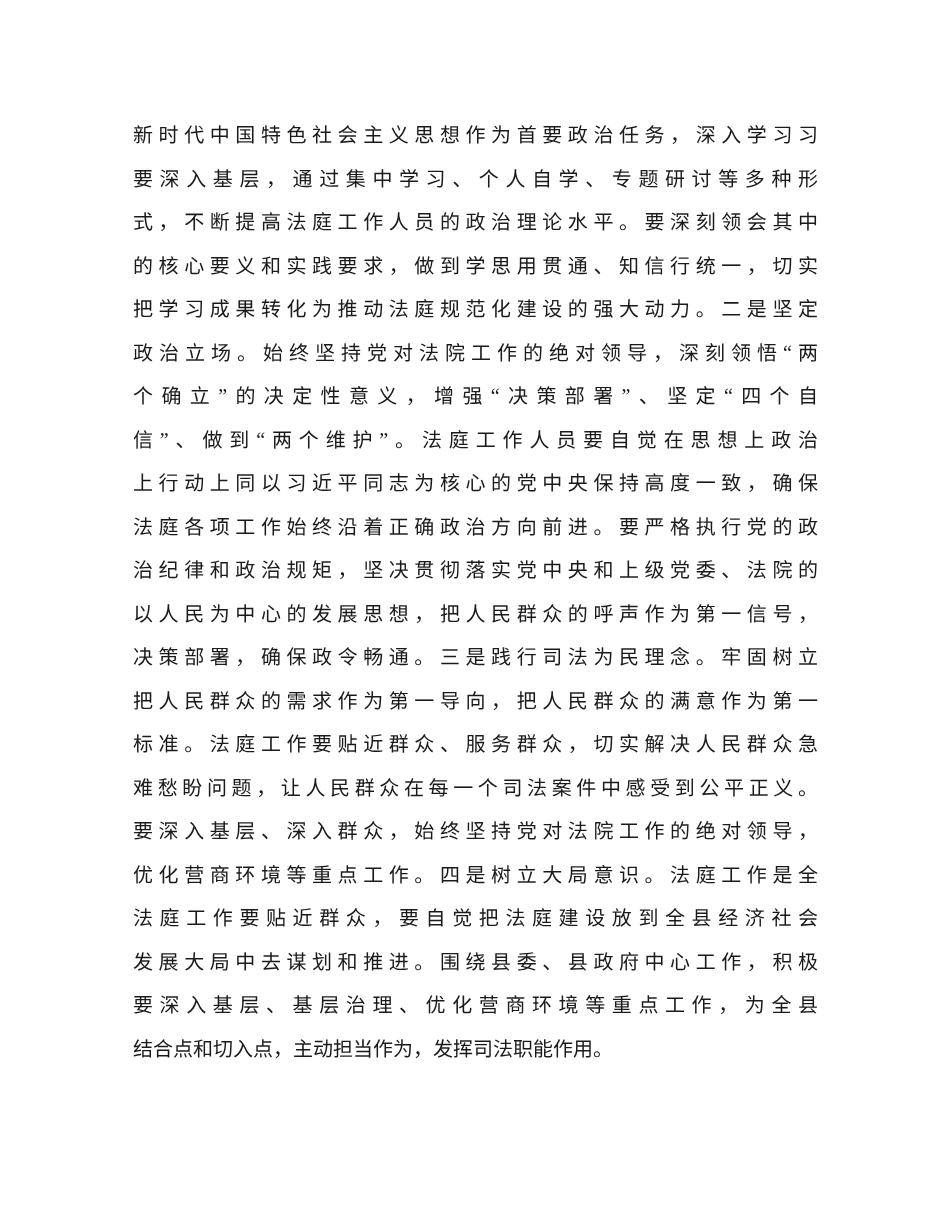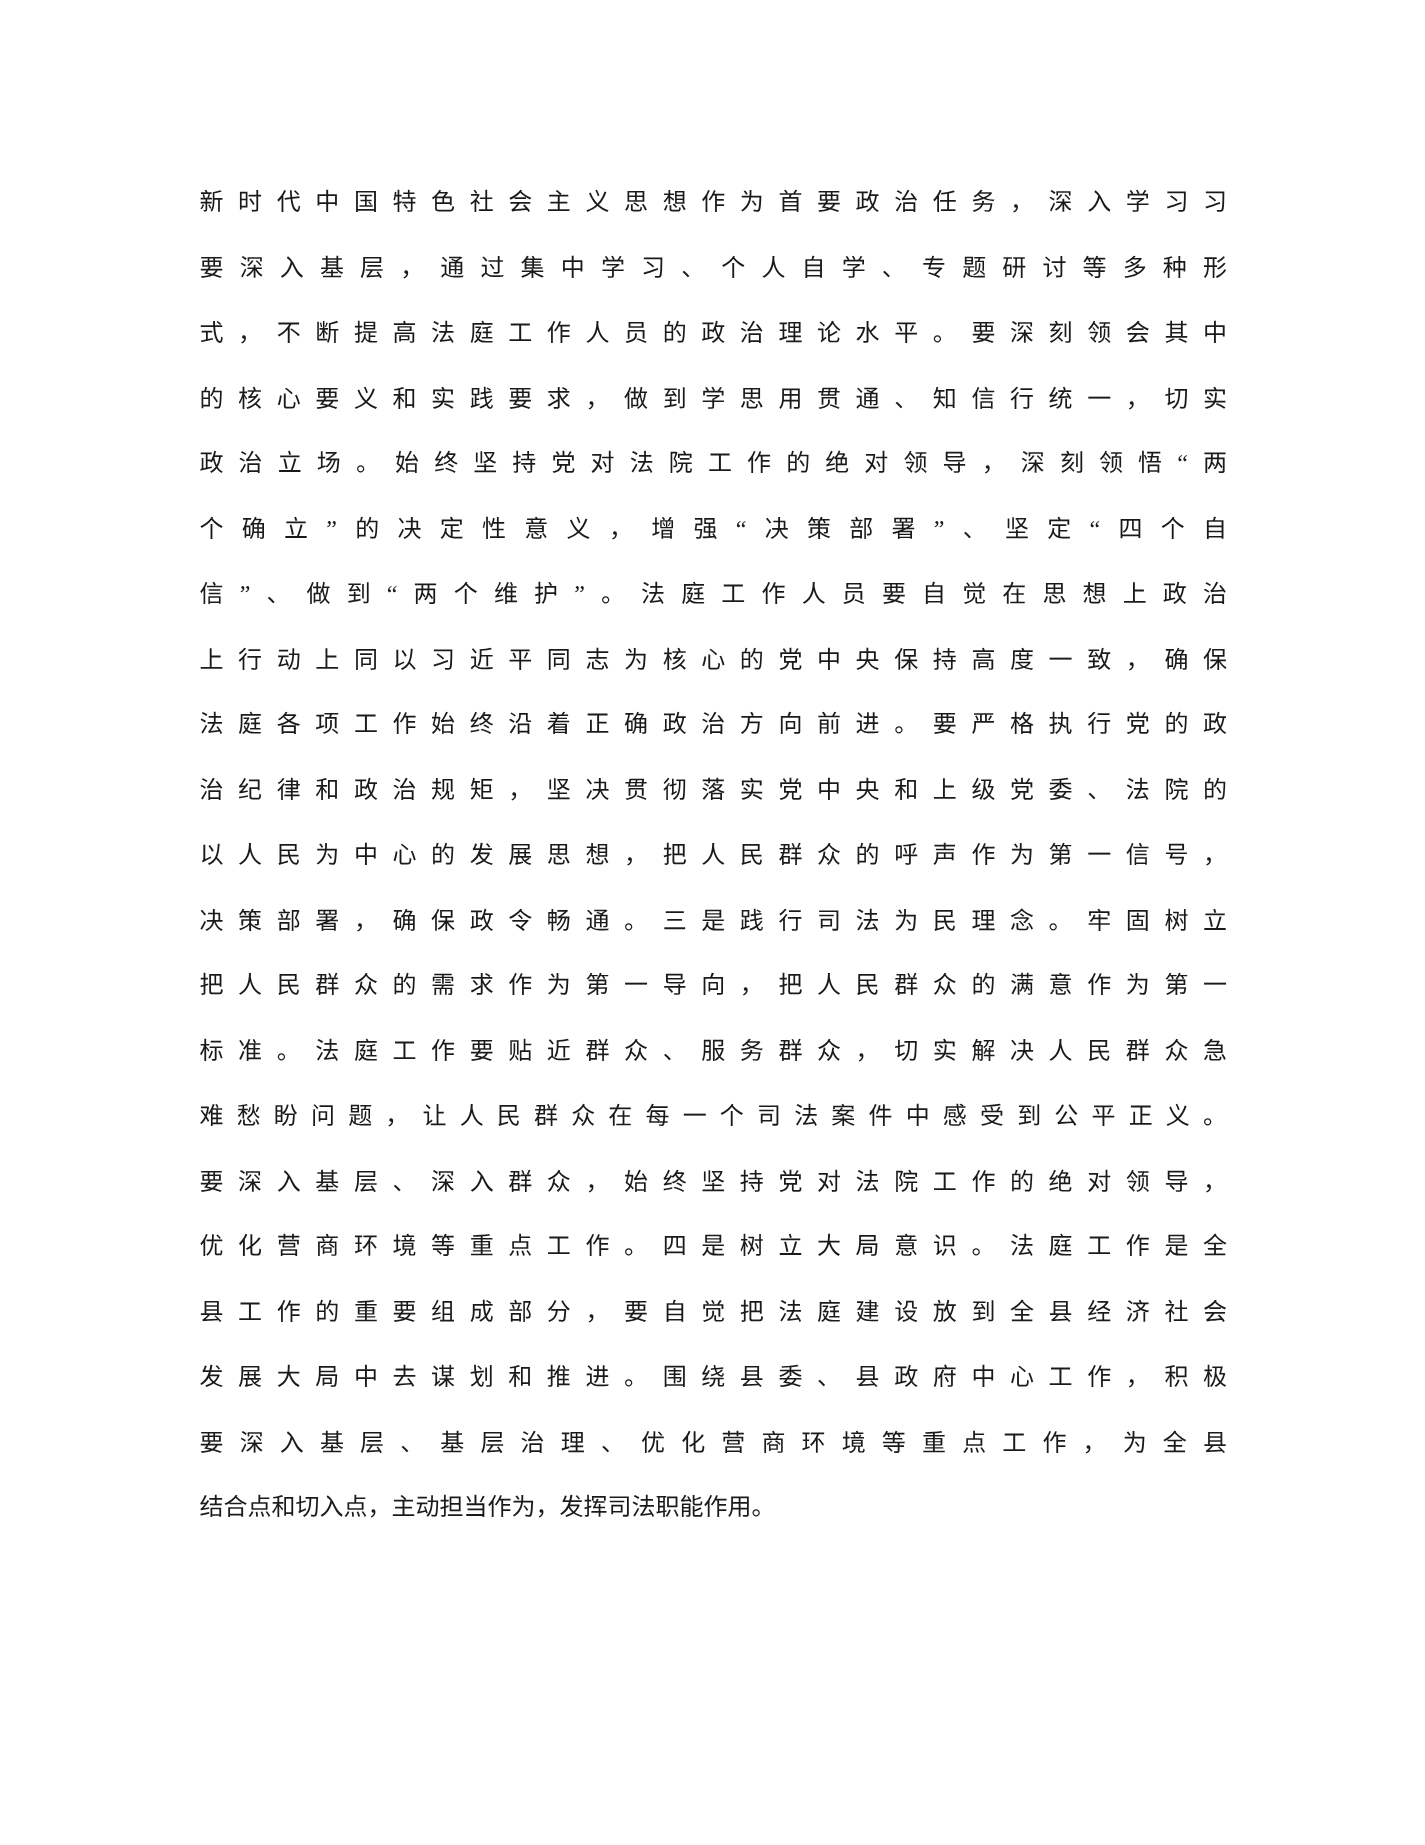"新时代中国特色社会主义思想作为首要政治任务，深入学习习" .text-block { font-size: 16px -> 20px }
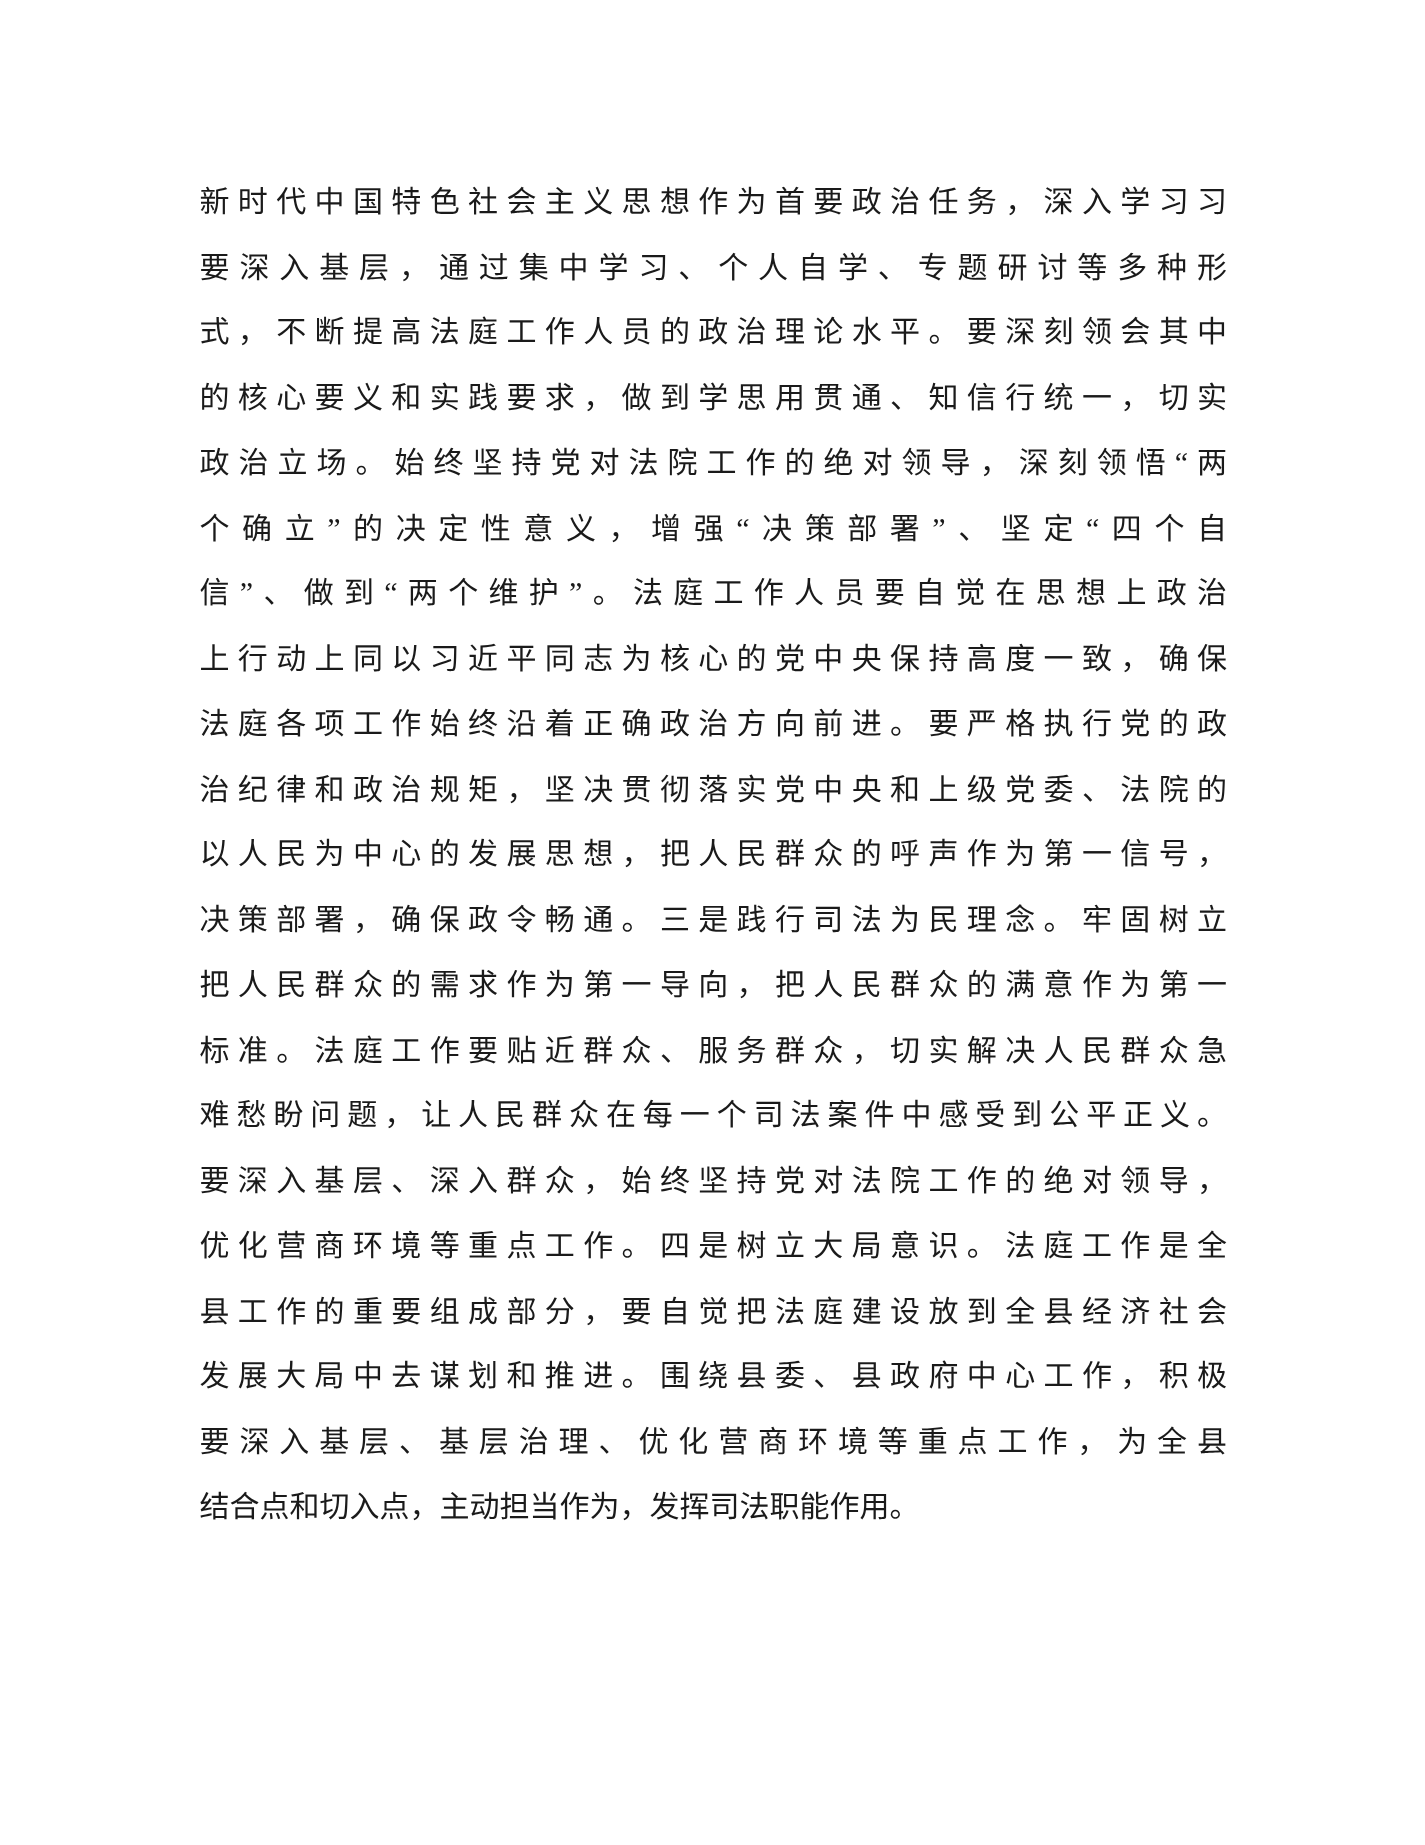"把学习成果转化为推动法庭规范化建设的强大动力。二是坚定" div.line { html: none -> <div>把学习成果转化为推动法庭规范化建设的强大动力。二是坚定</div> }
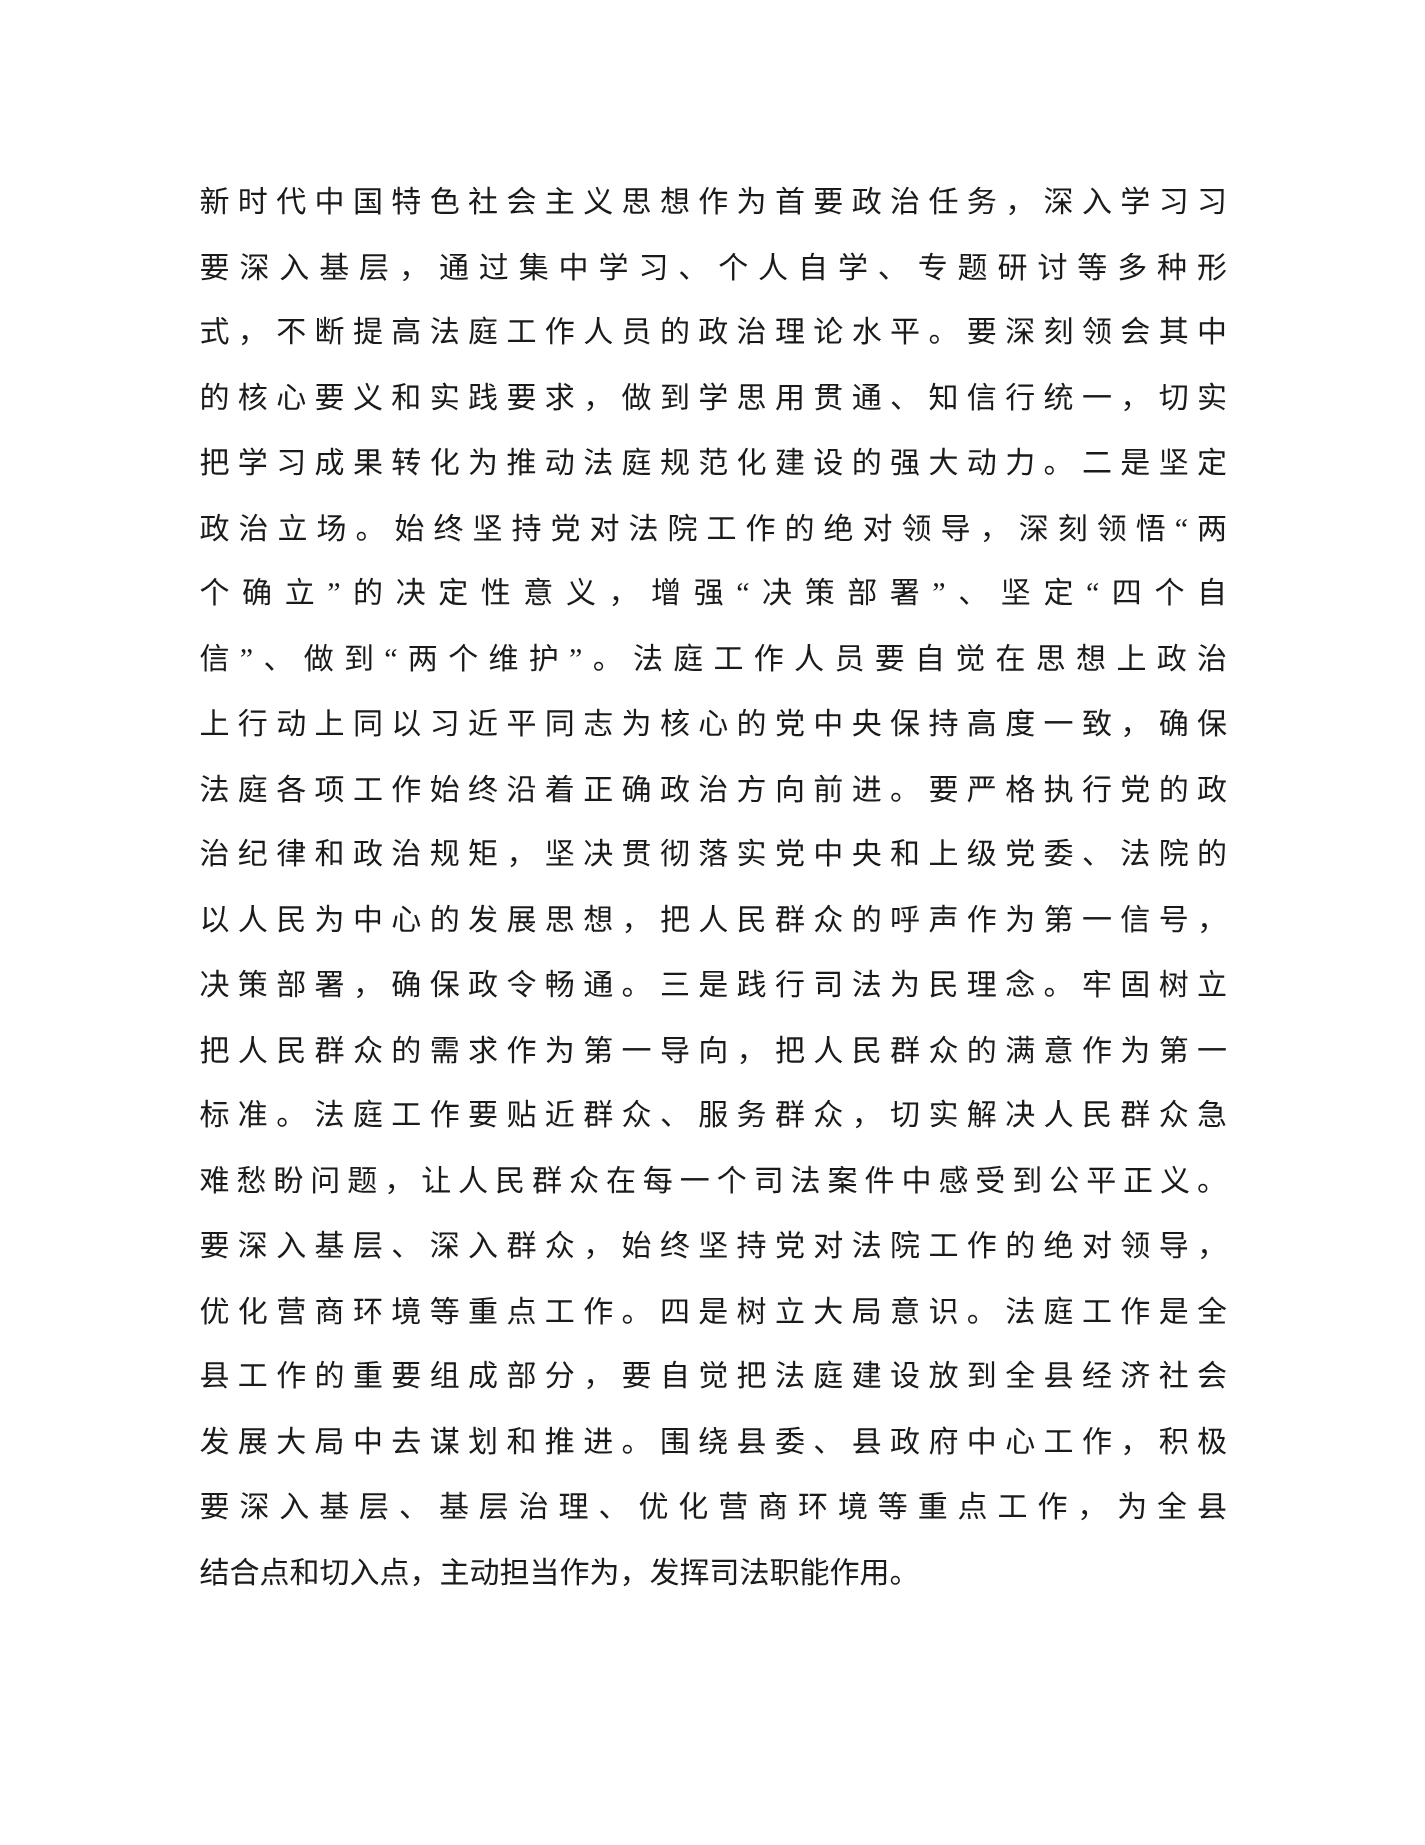"县工作的重要组成部分，要自觉把法庭建设放到全县经济社会" div.line { text: 县工作的重要组成部分 -> 法庭工作要贴近群众 }
